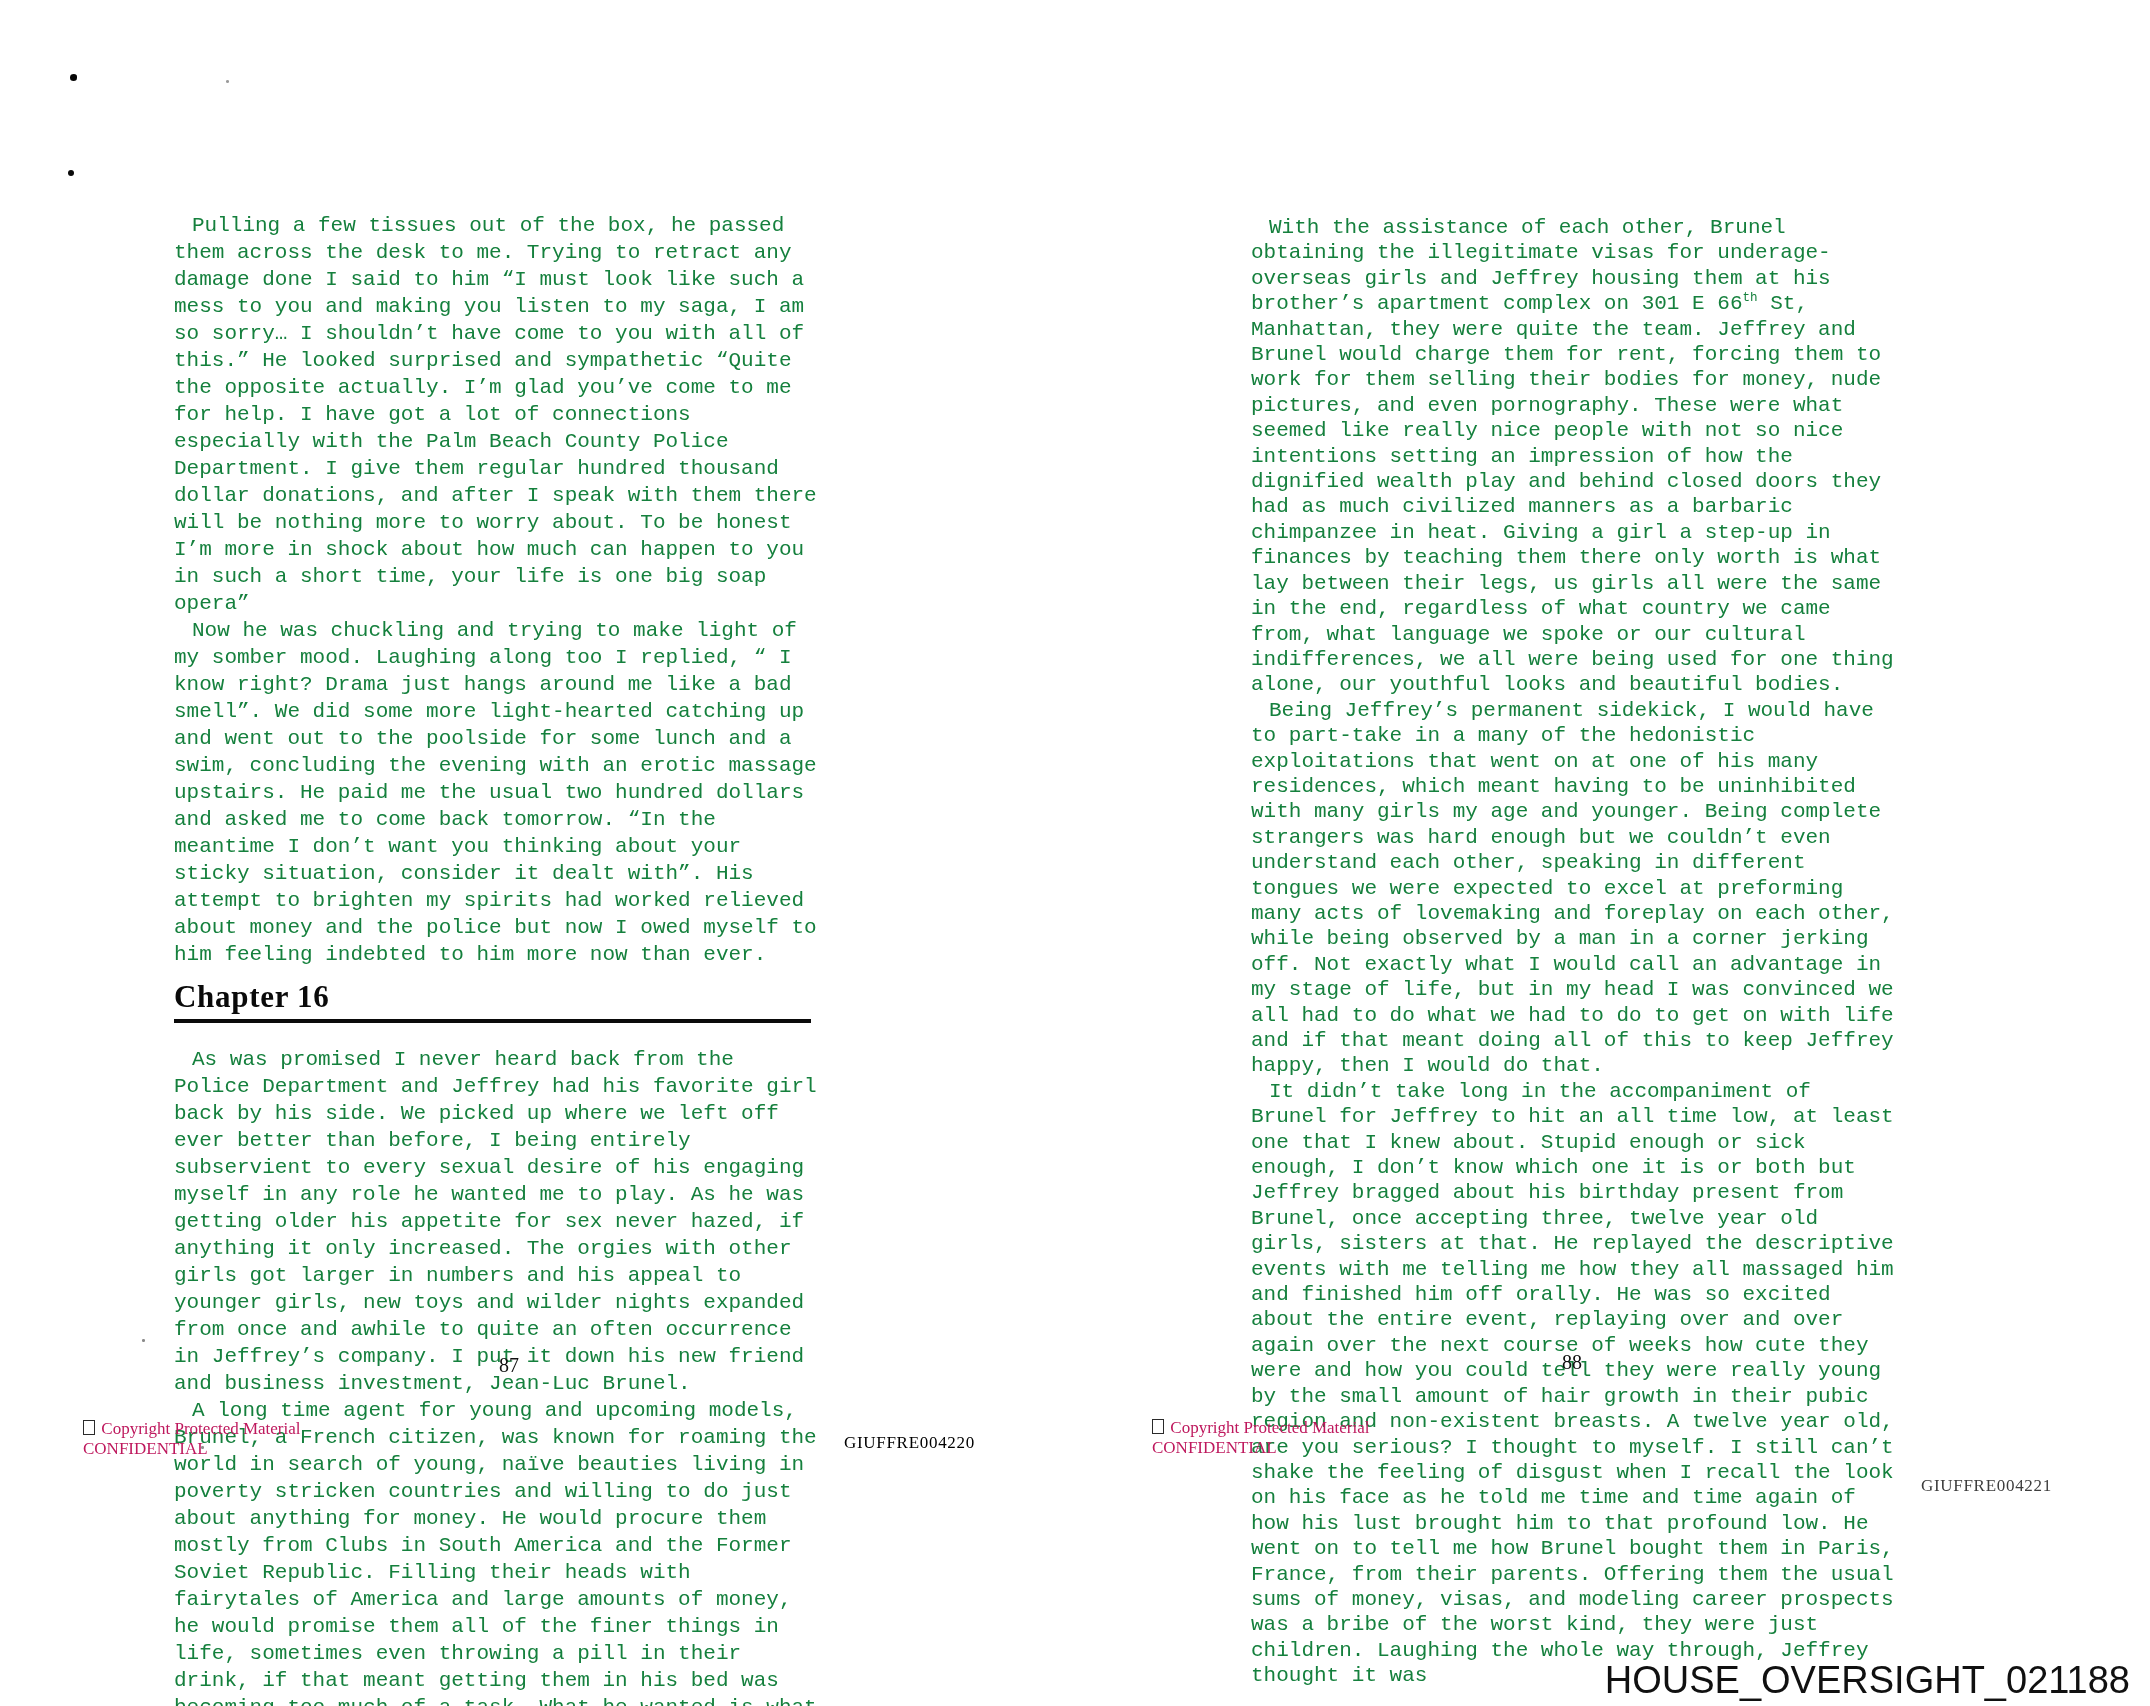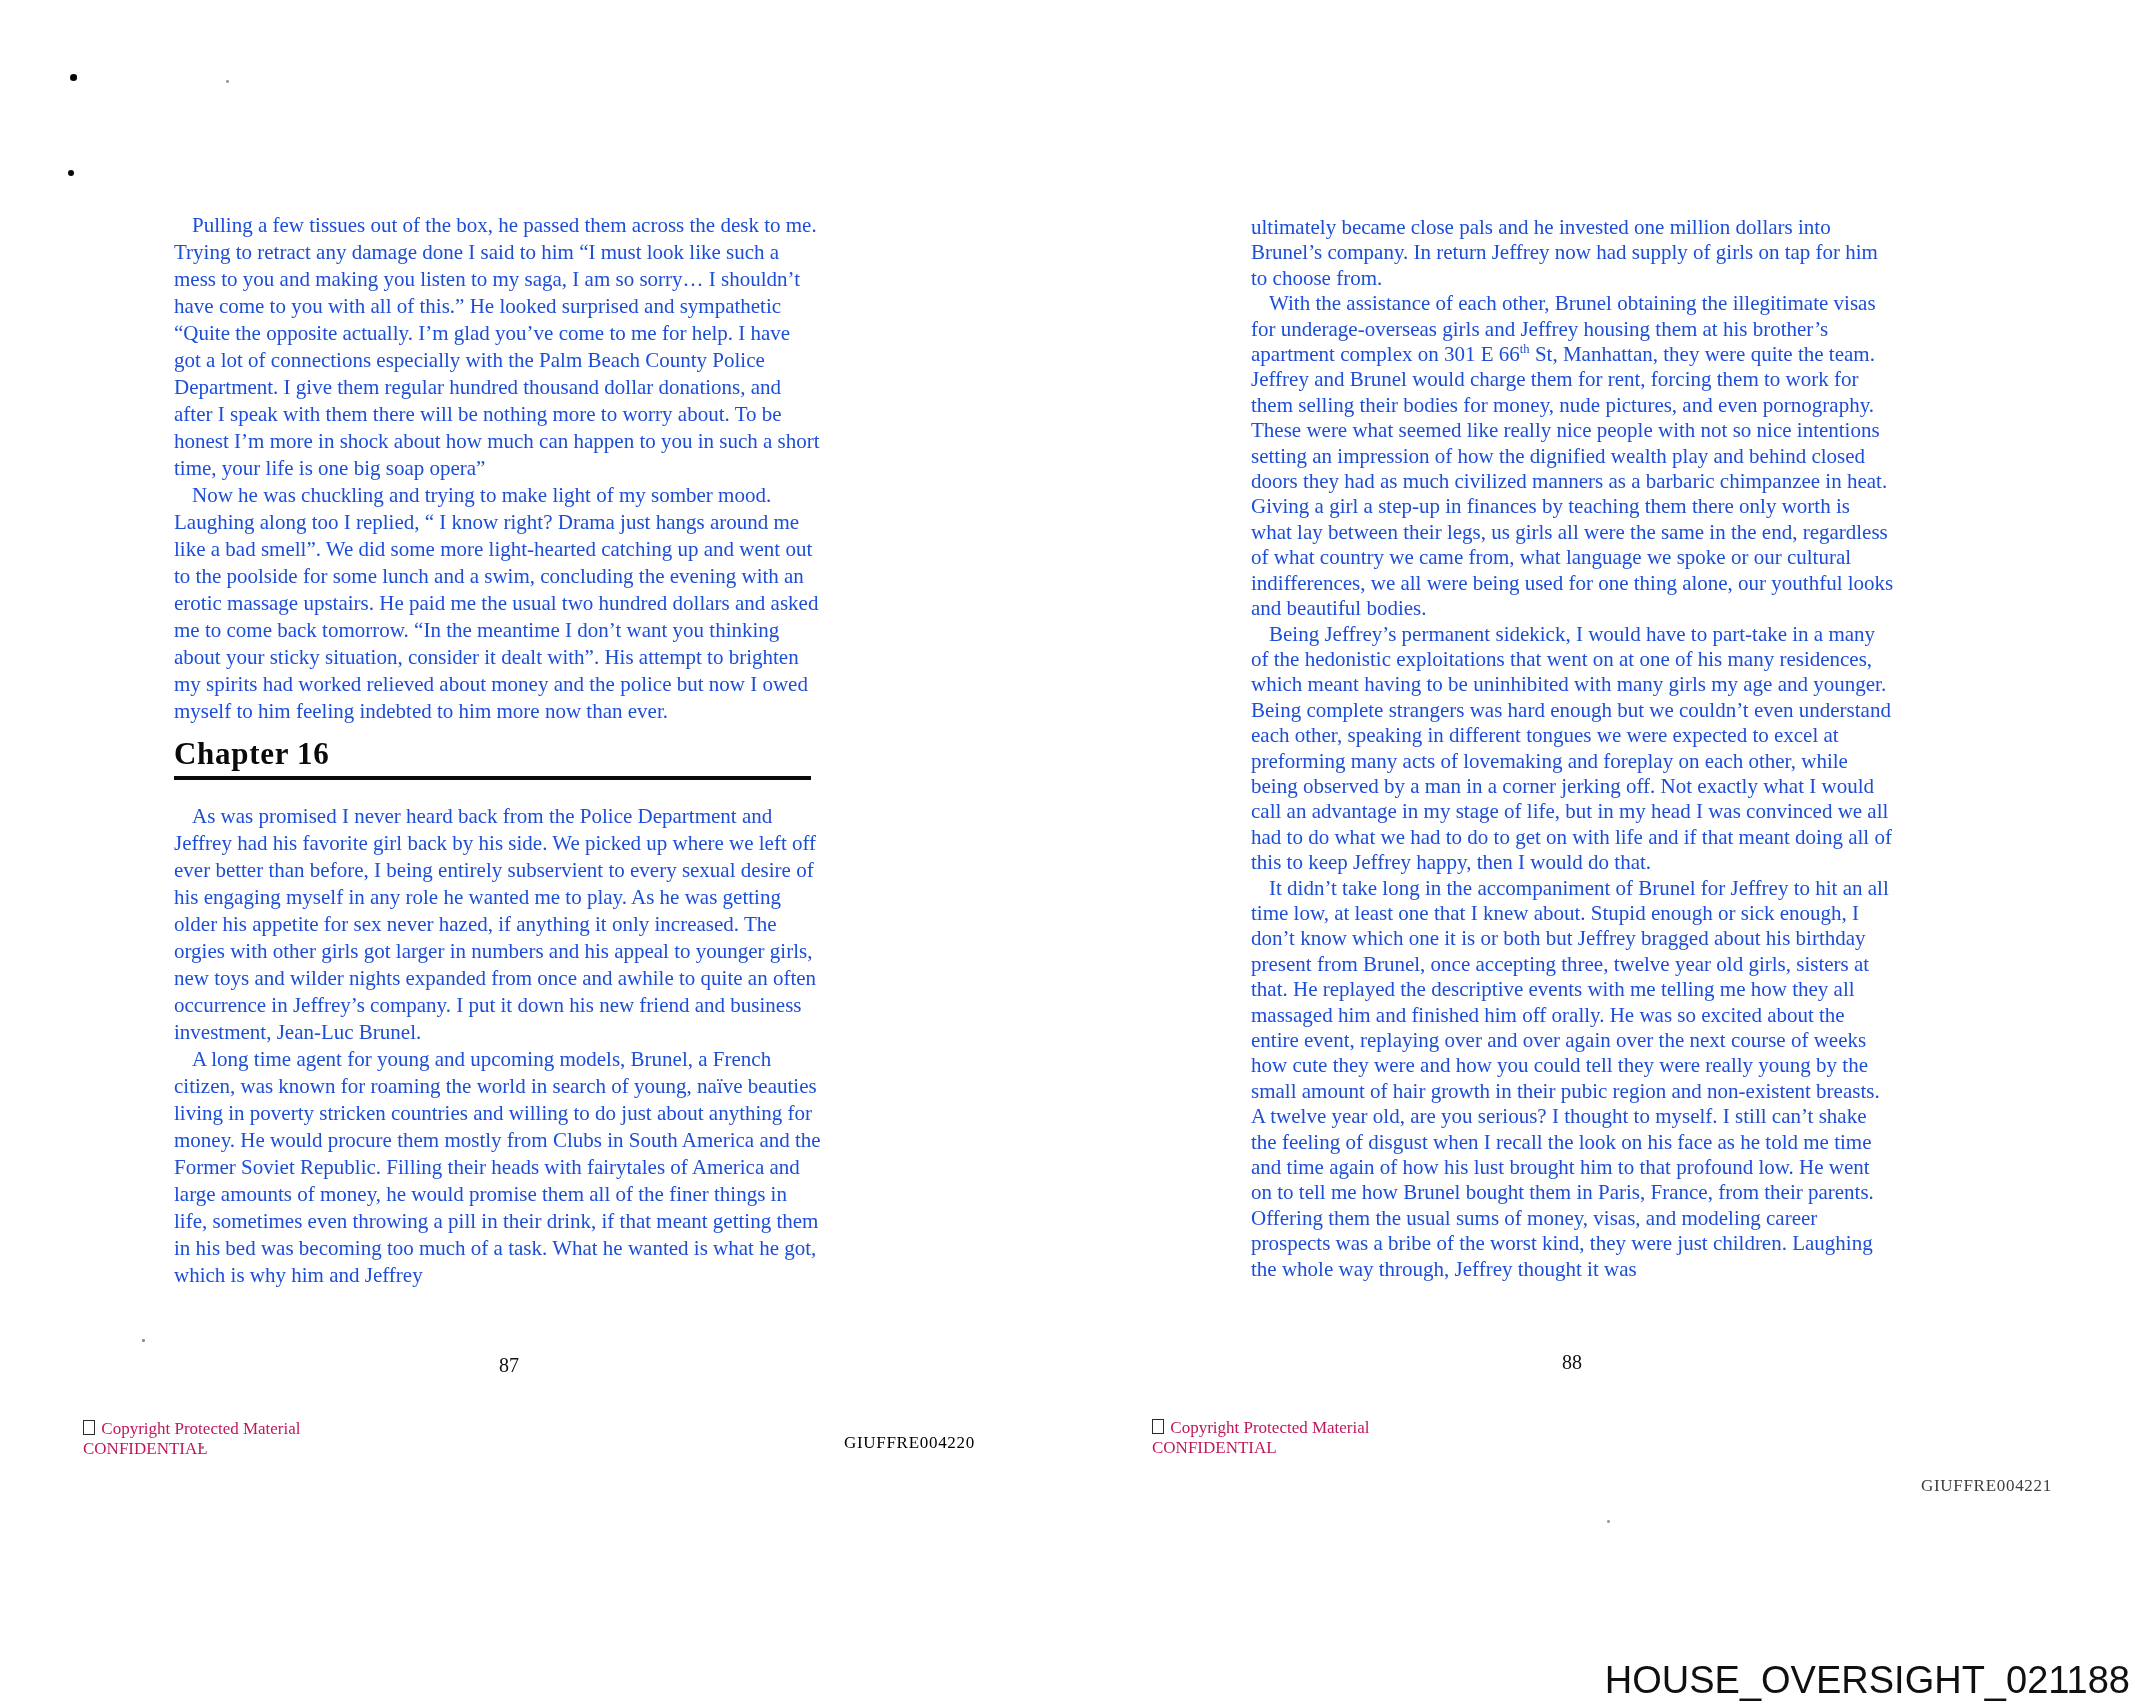"Pulling a few tissues out" .page-text p { color: #1d4ed8 -> #15803d; font-family: Liberation Serif, serif -> Liberation Mono, monospace }
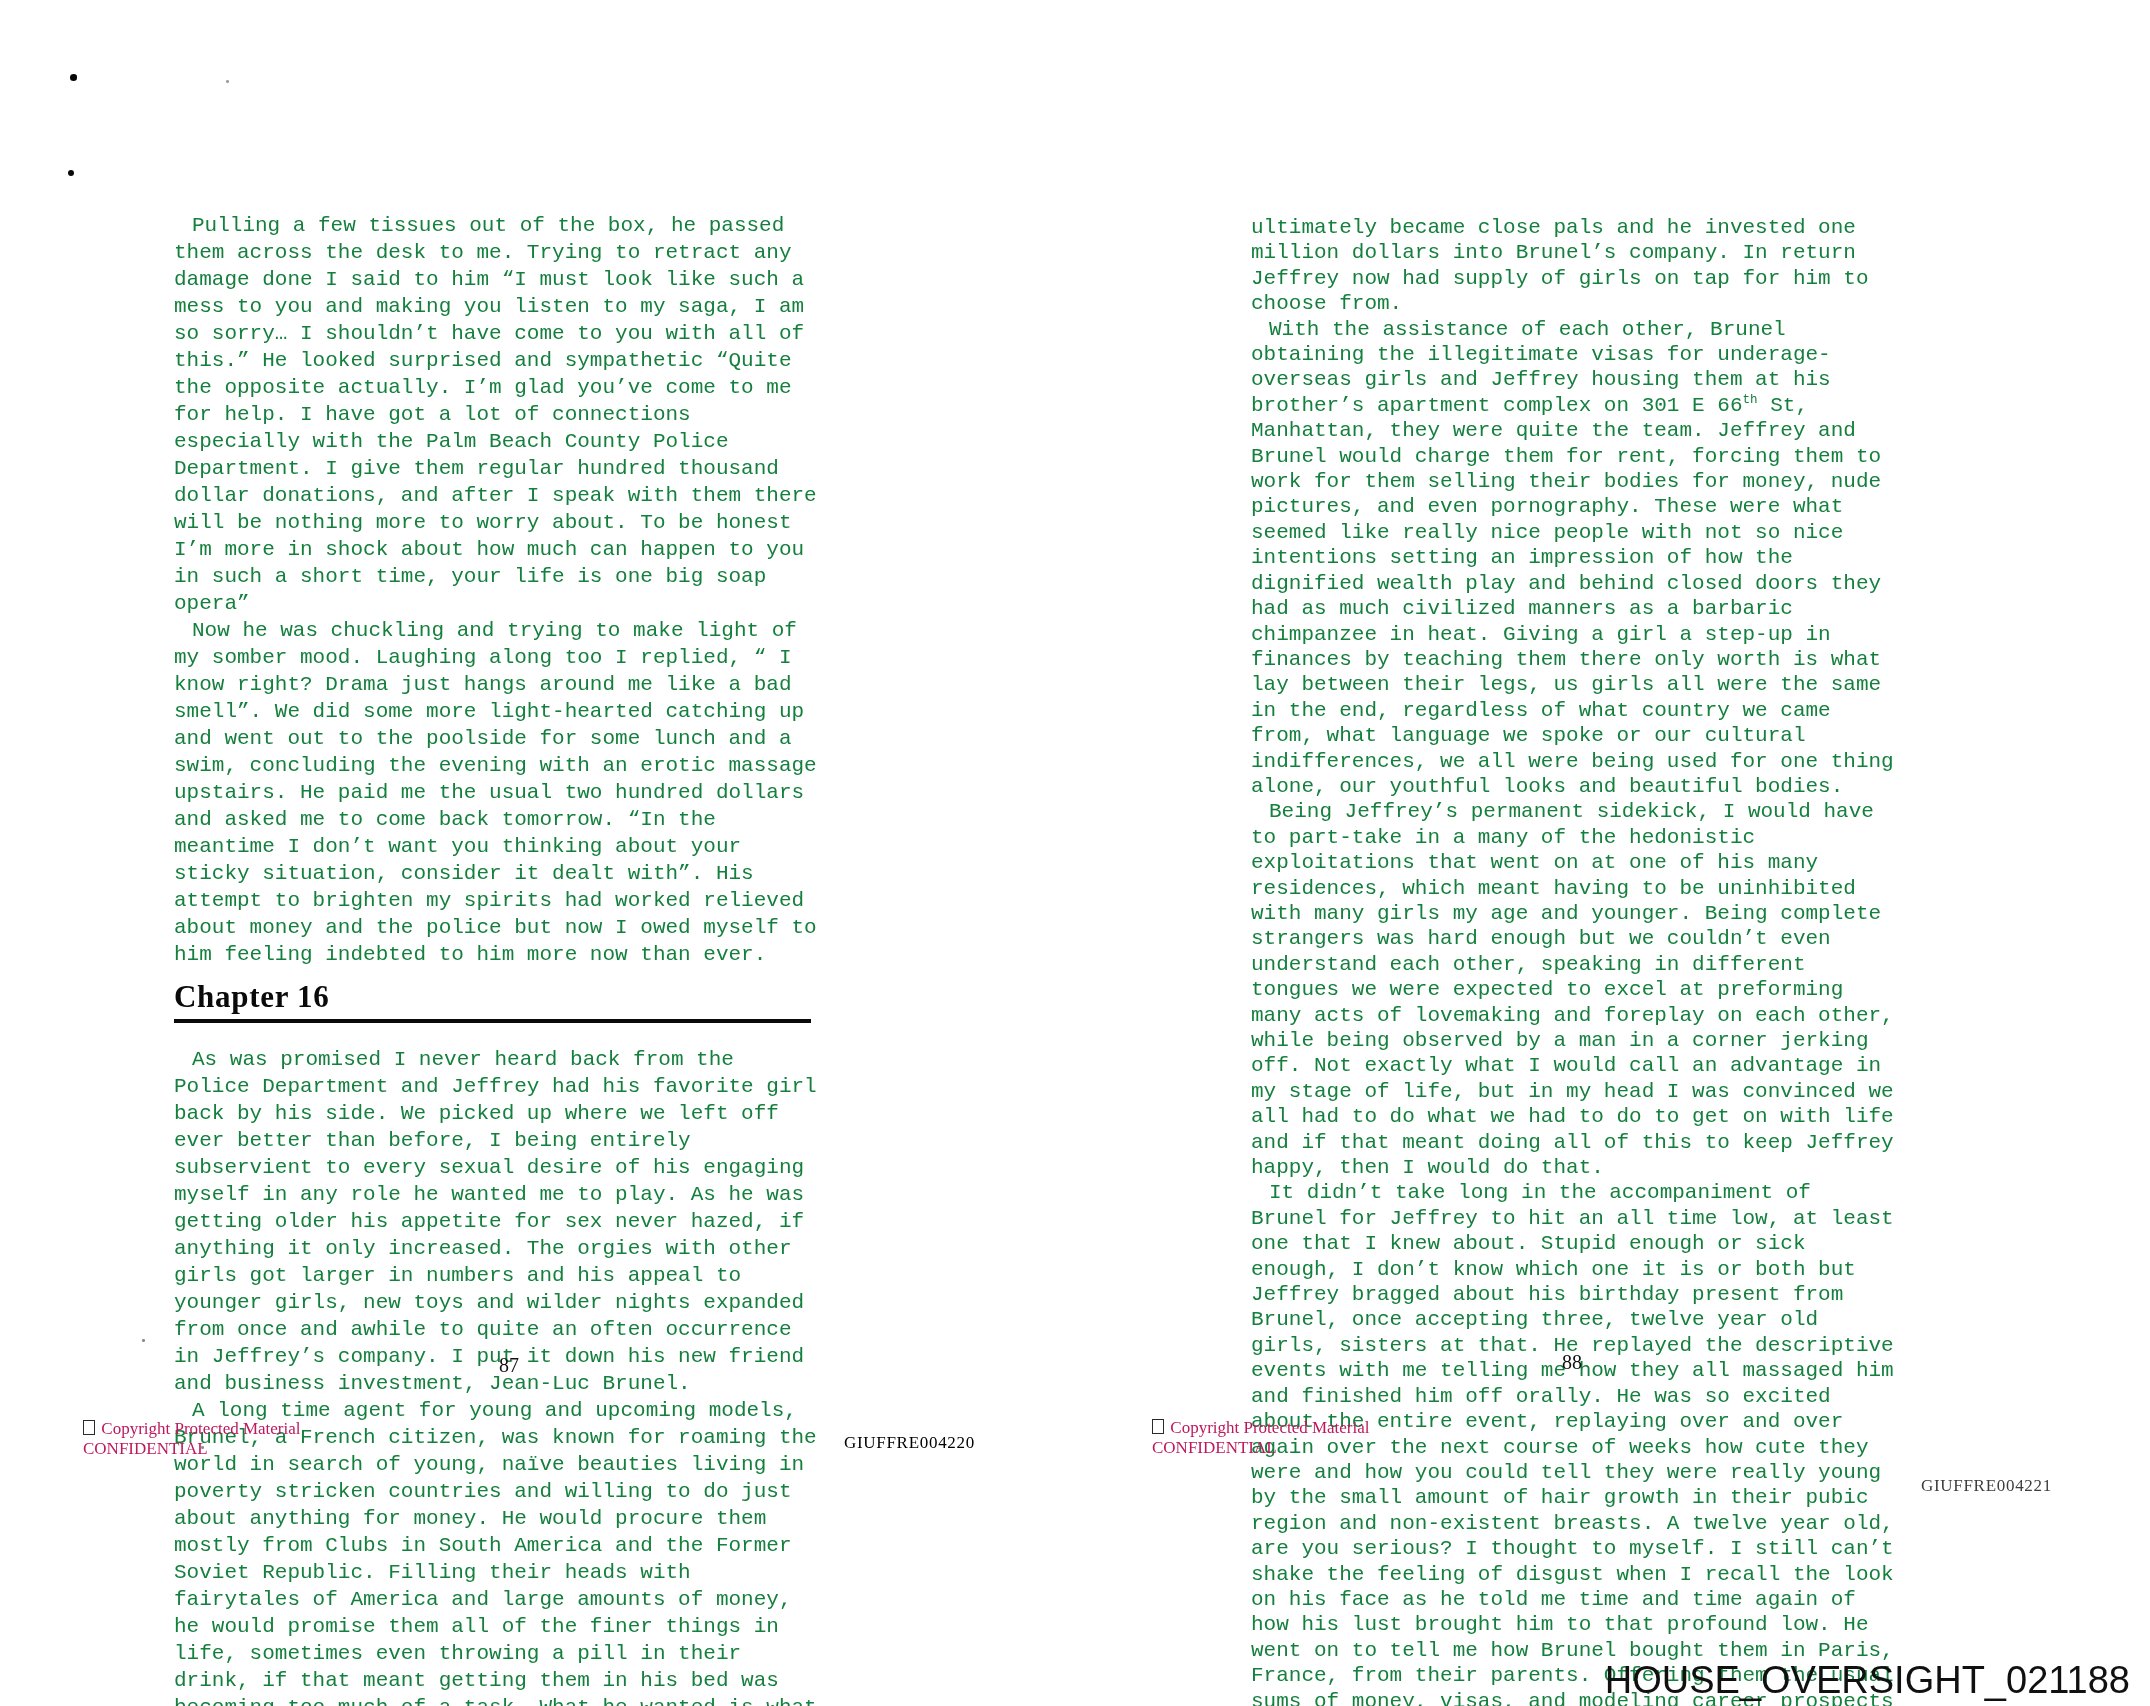"ultimately became close pals and" p { html: <p>ultimately became close pals and he invested one million dollars into Brunel’s company. In return Jeffrey now had supply of girls on tap for him to choose from.</p> -> none }
